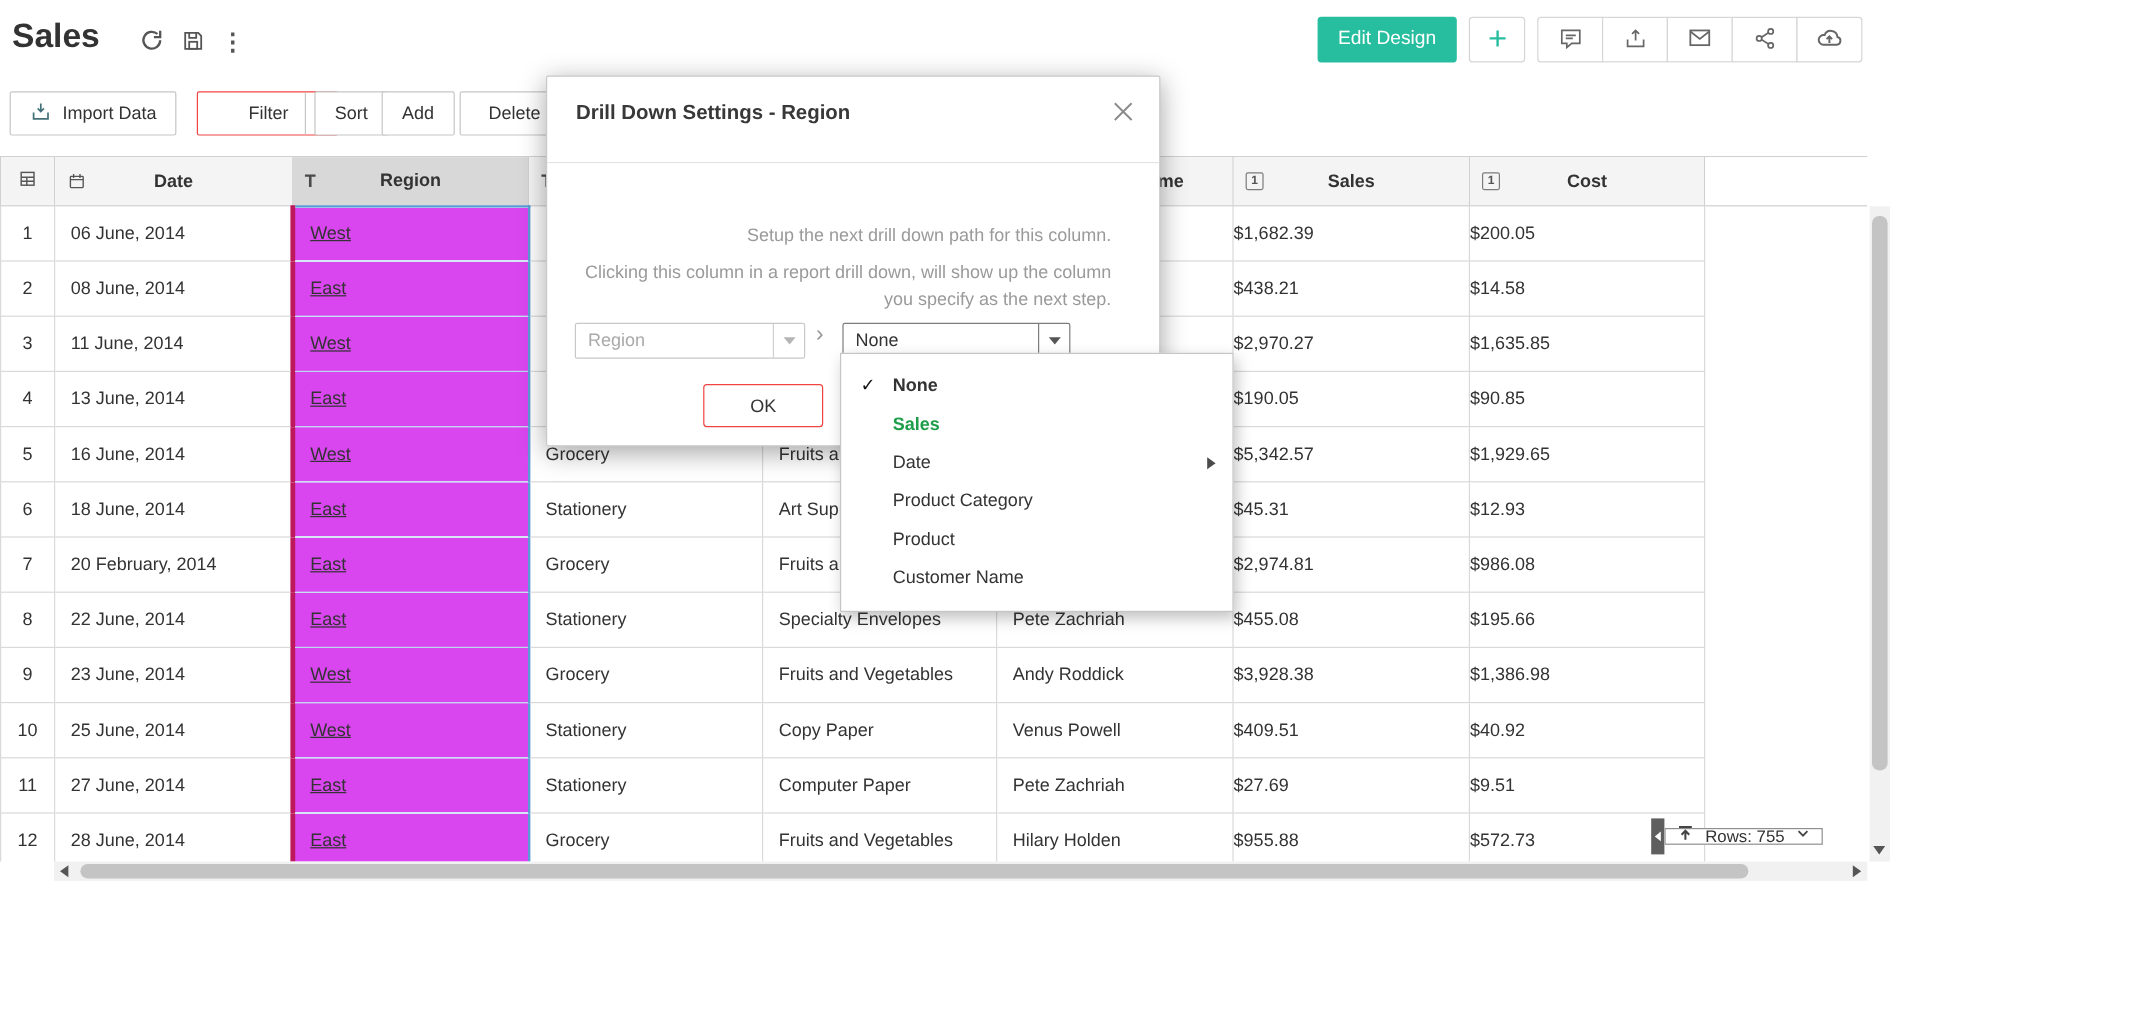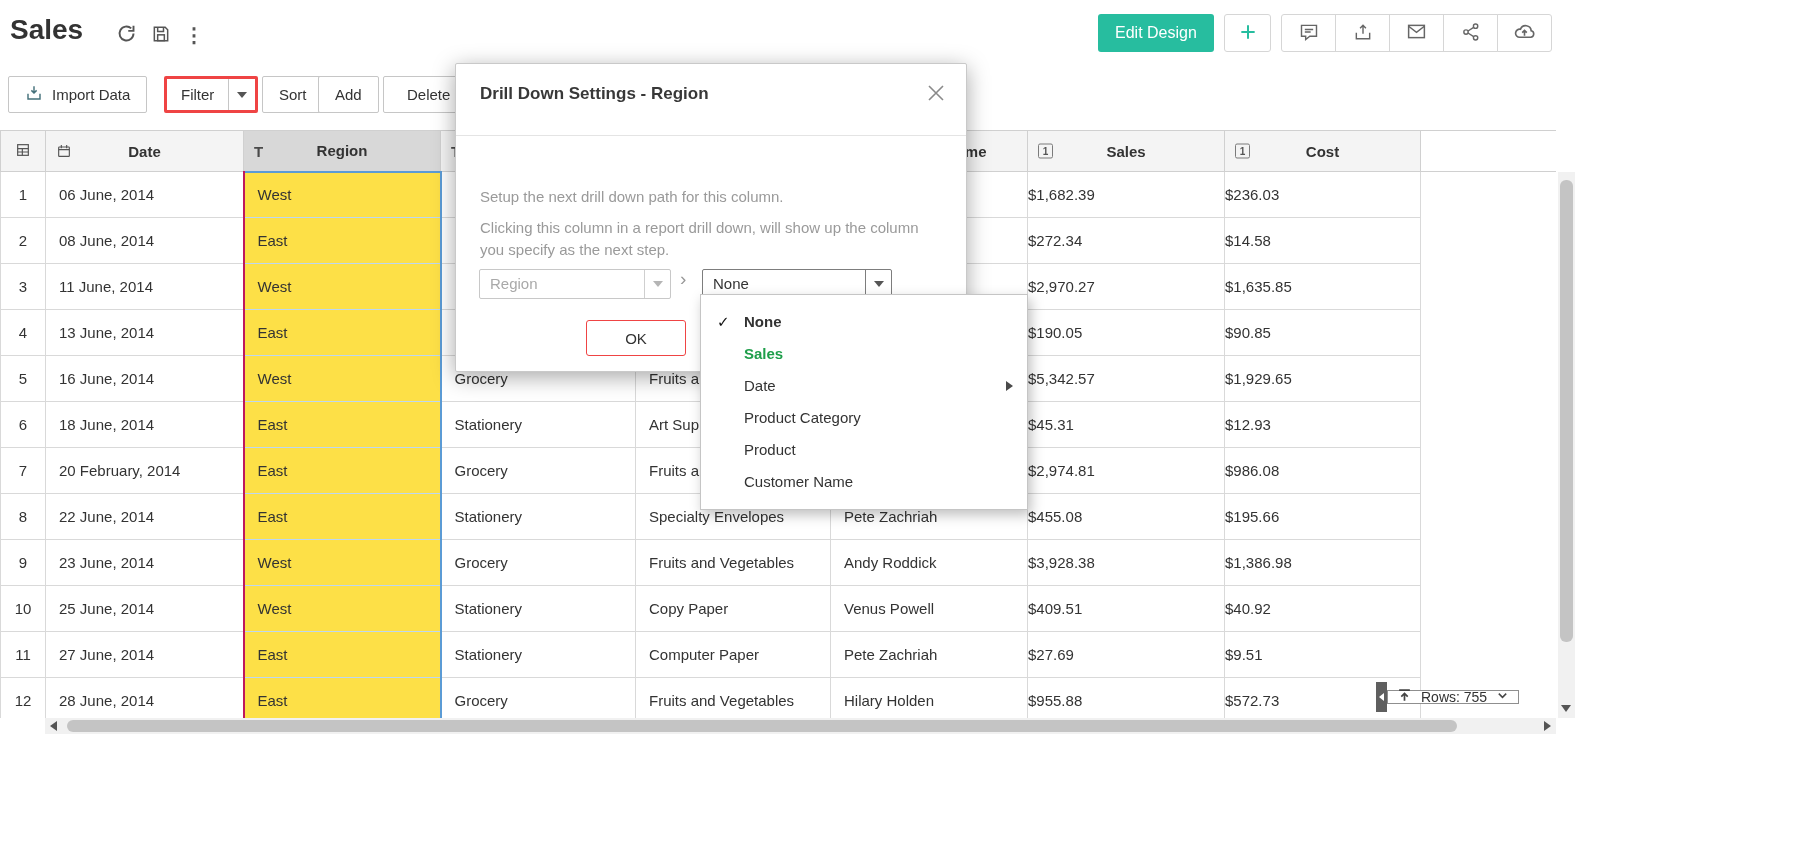"Filter" .filter-group { border: 3px solid #ef4444 -> 1px solid #ef4444; padding-left: none -> 28px }
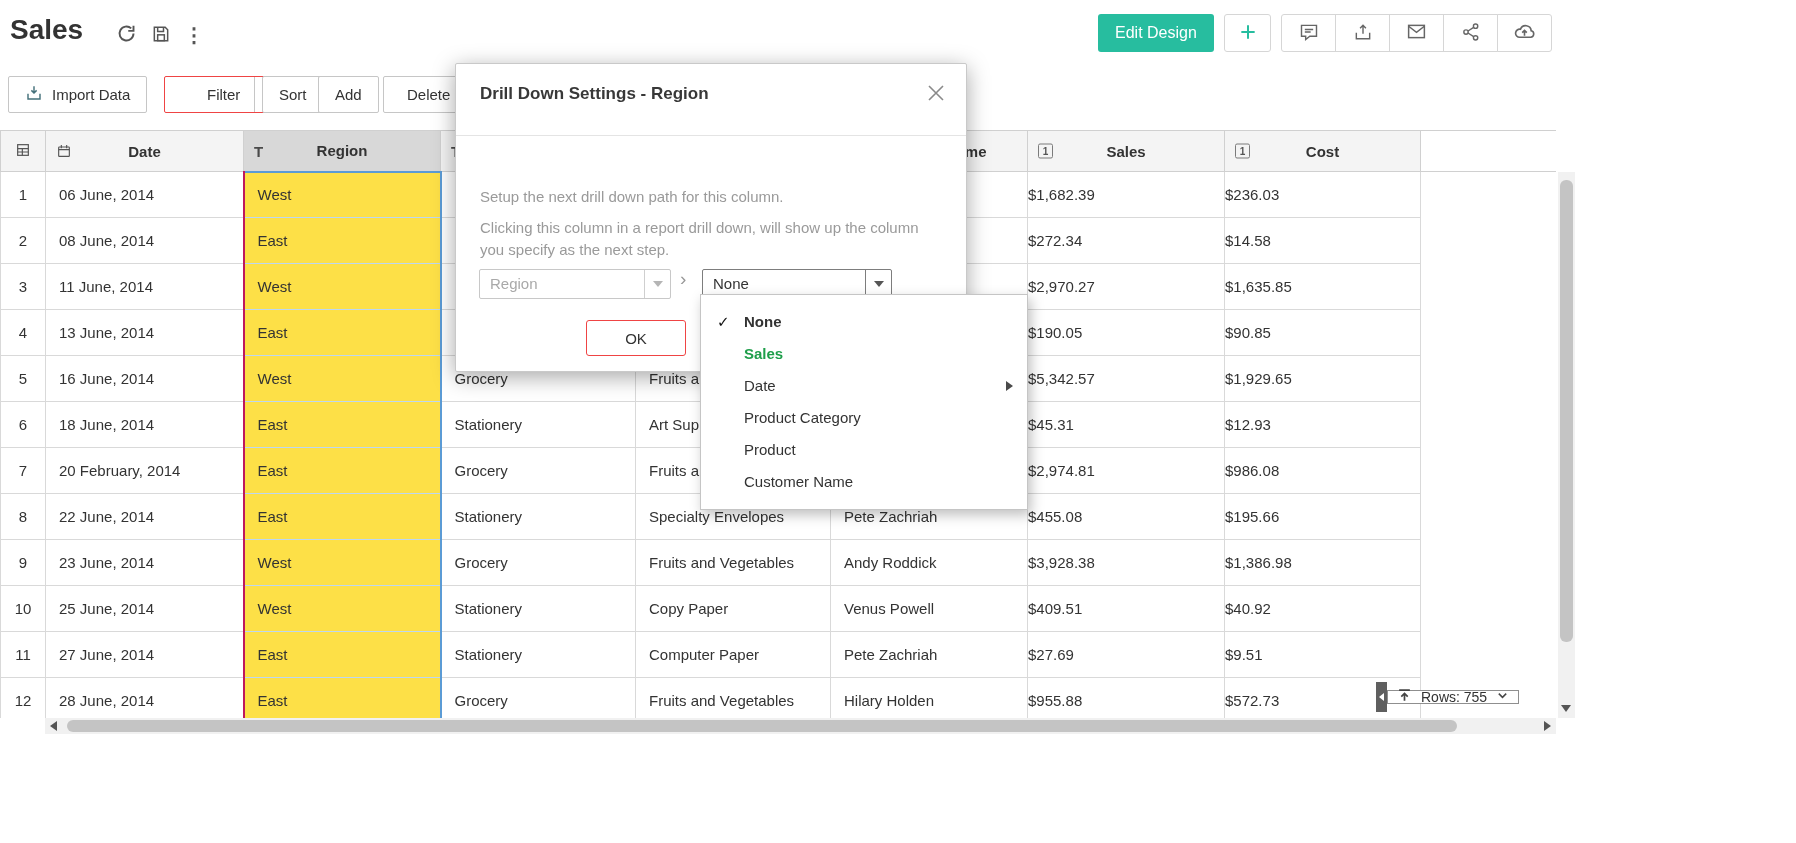"West" .grid td.c-region { background: #fde047 -> #d946ef; border-left: 2px solid #be185d -> 4px solid #be185d; text-decoration: none -> underline }
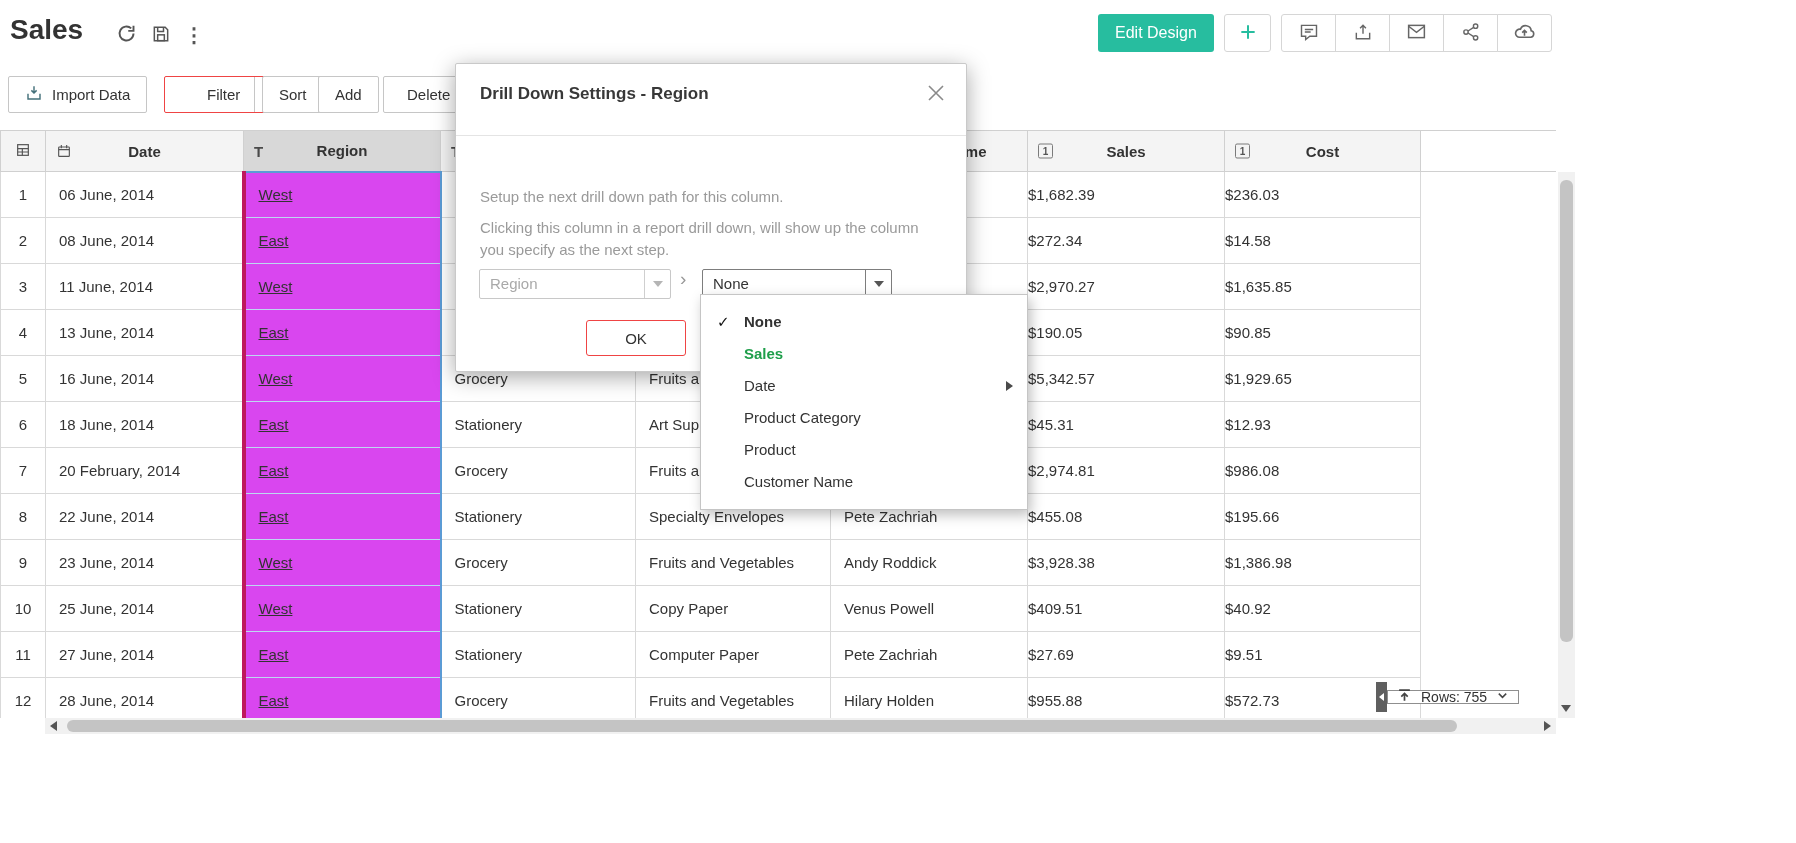"Setup the next drill down" .dlg-desc { text-align: none -> right }
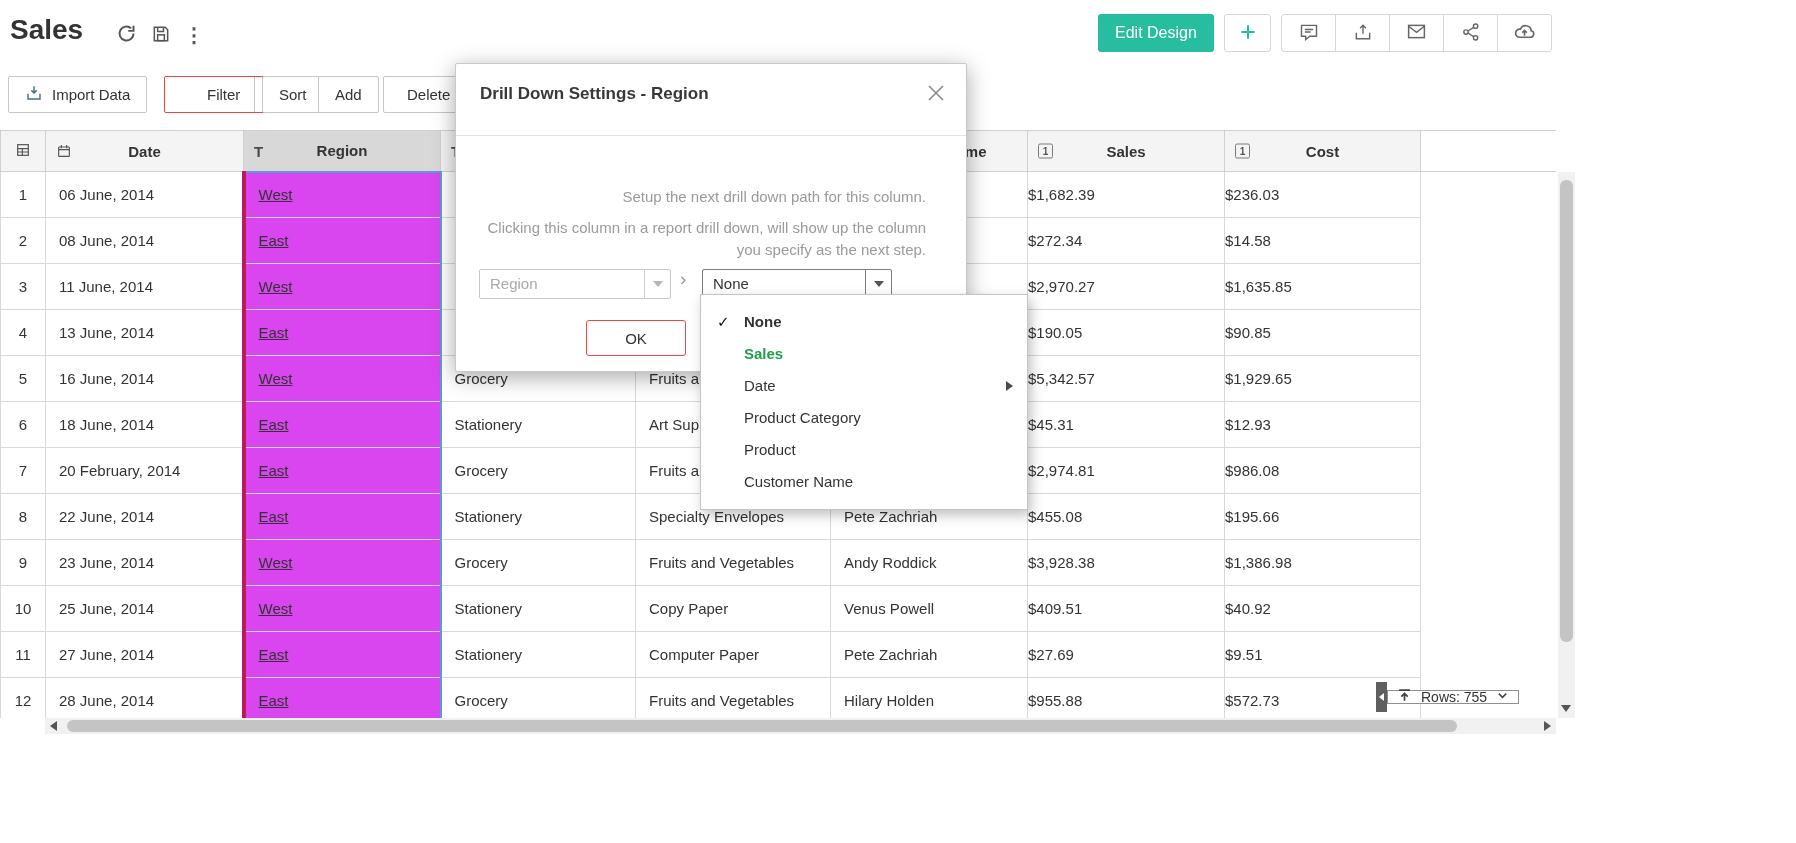"$236.03" td.c-cost { text: $236.03 -> $200.05 }
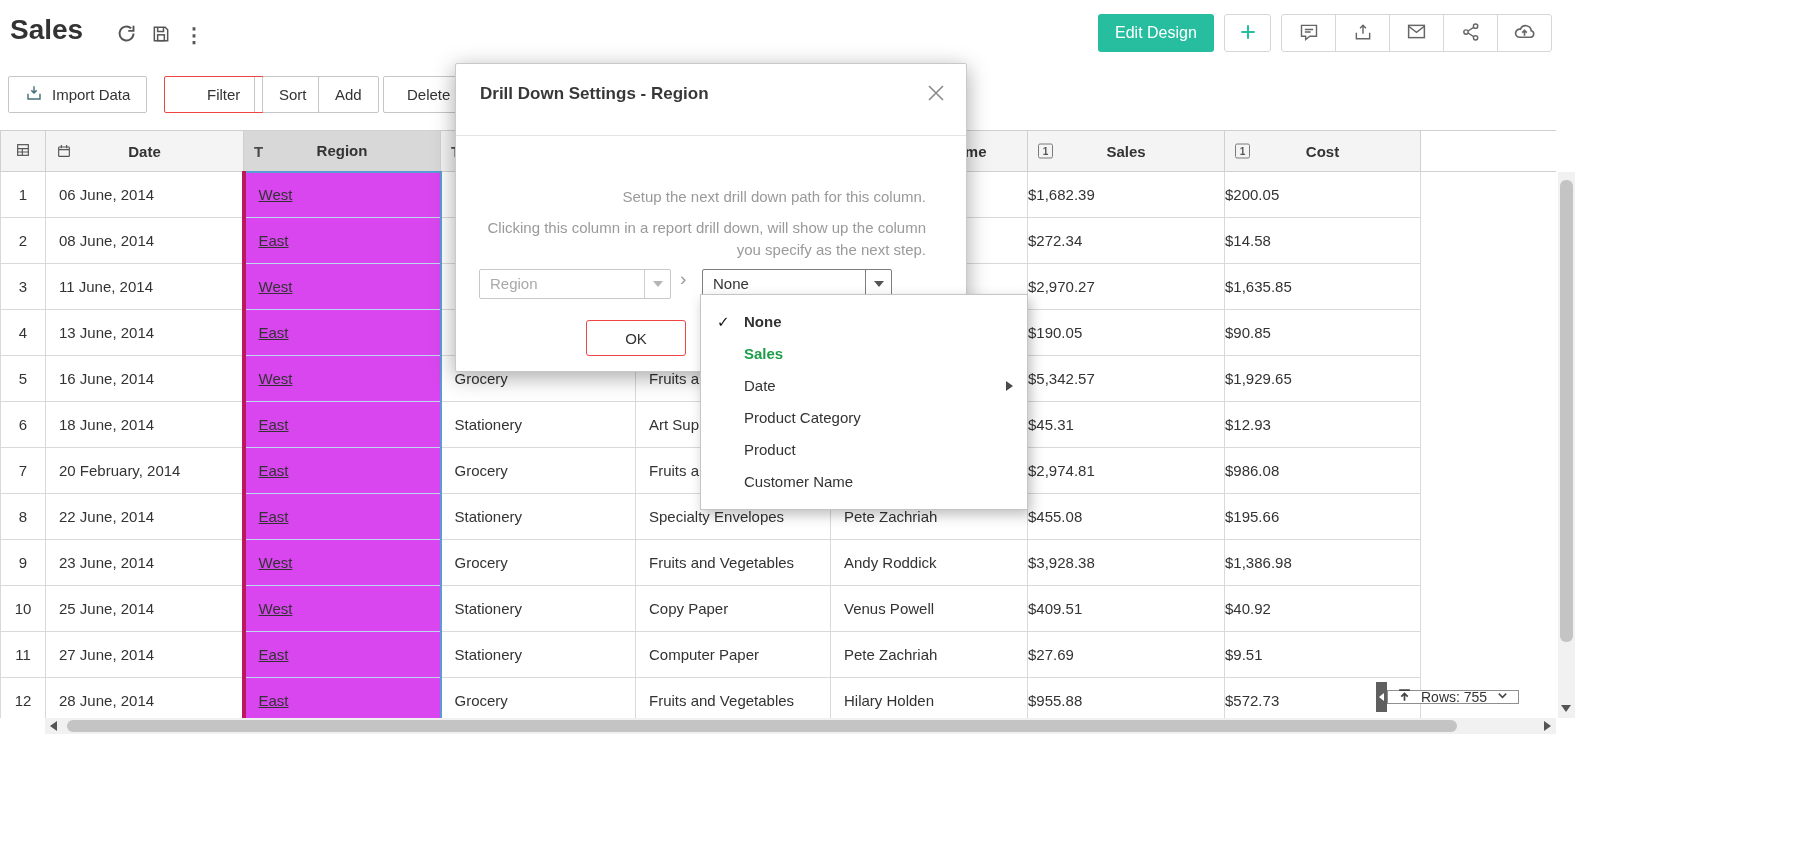"$272.34" td.c-sales { text: $272.34 -> $438.21 }
